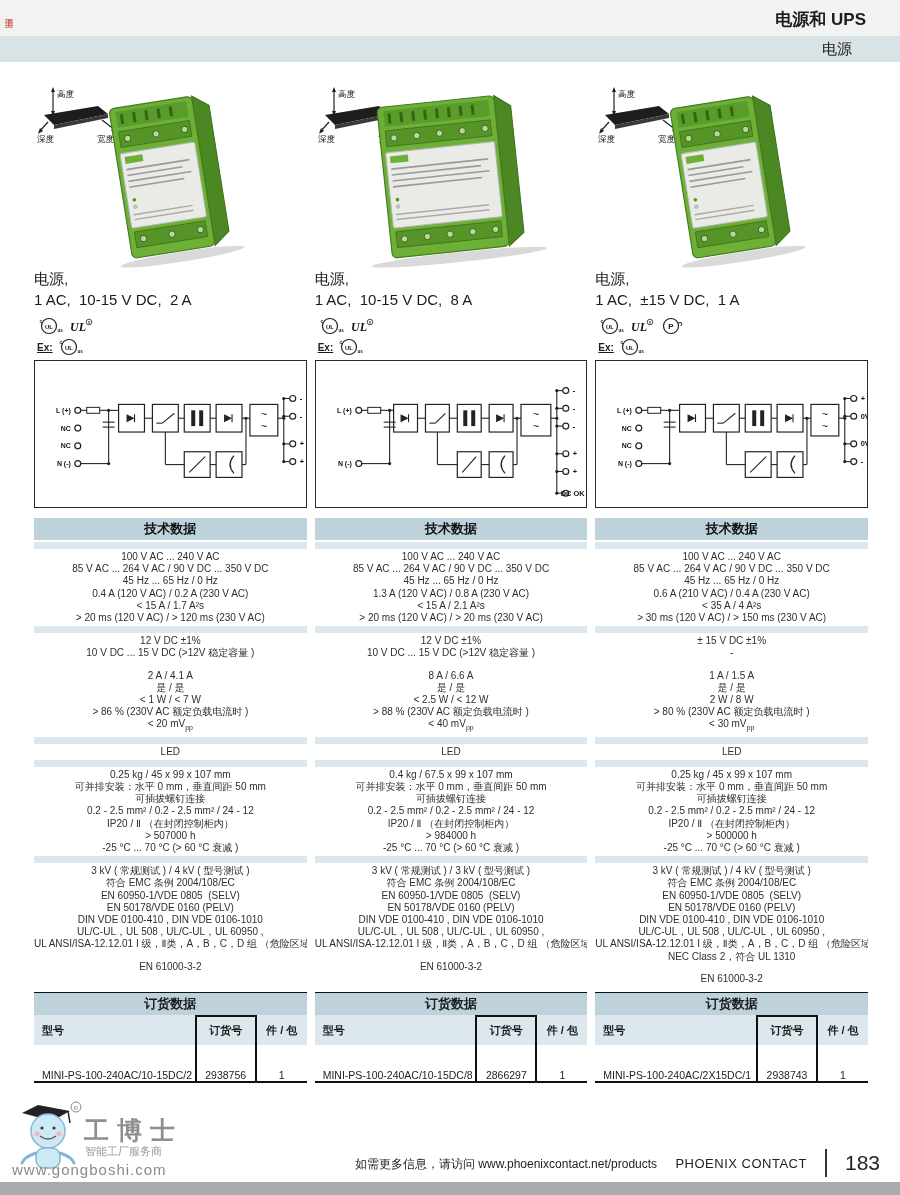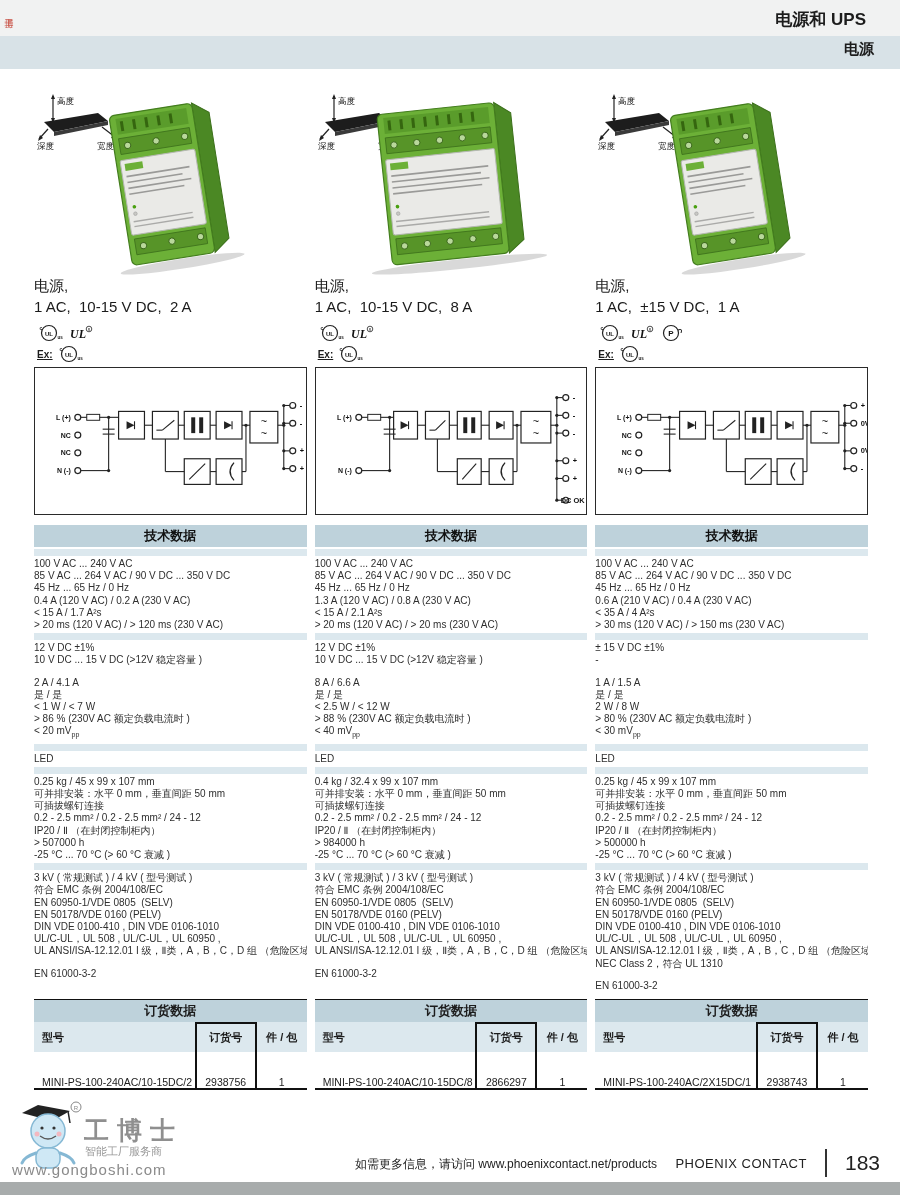"电源" .hdr-band { font-weight: bold -> normal; height: 33px -> 26px; padding-right: 26px -> 48px }
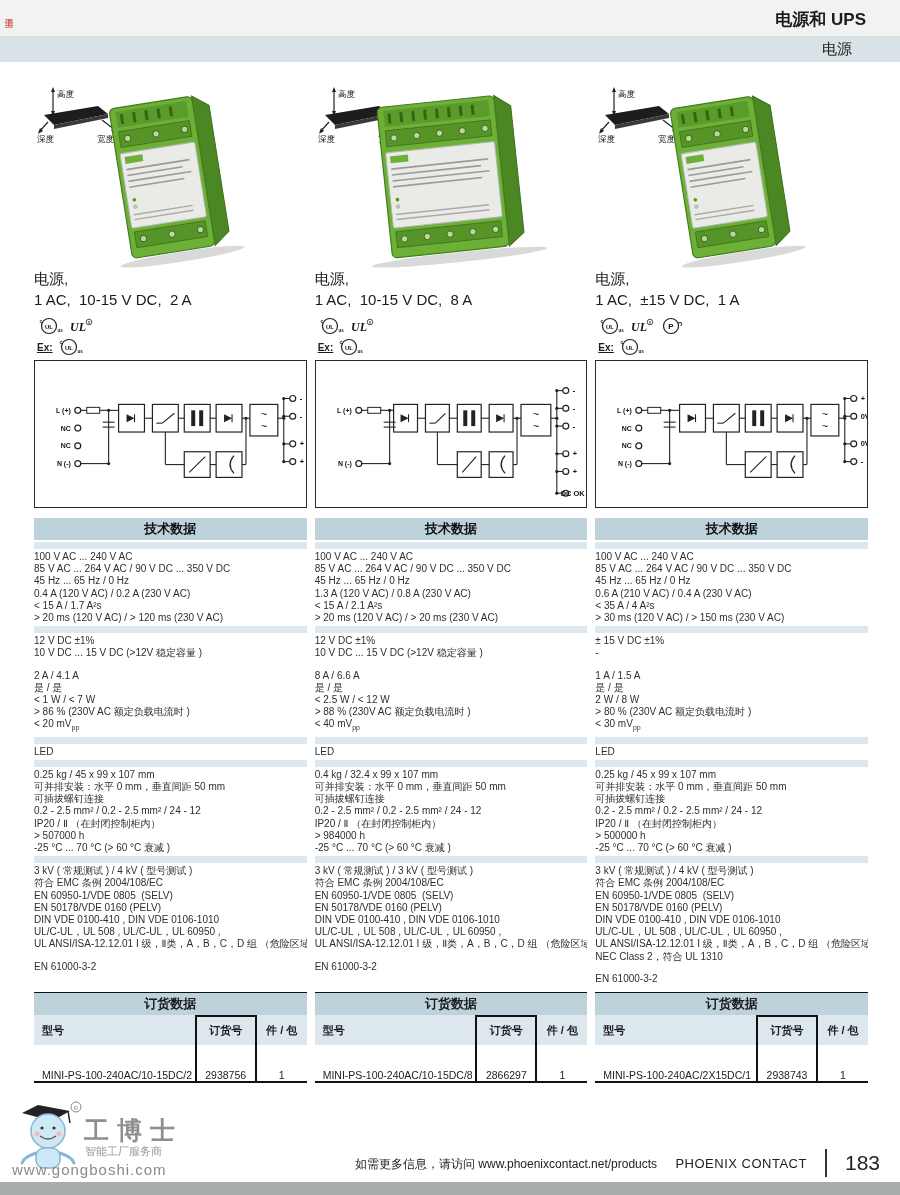"100 V AC ... 240" .tgroup { text-align: none -> center }
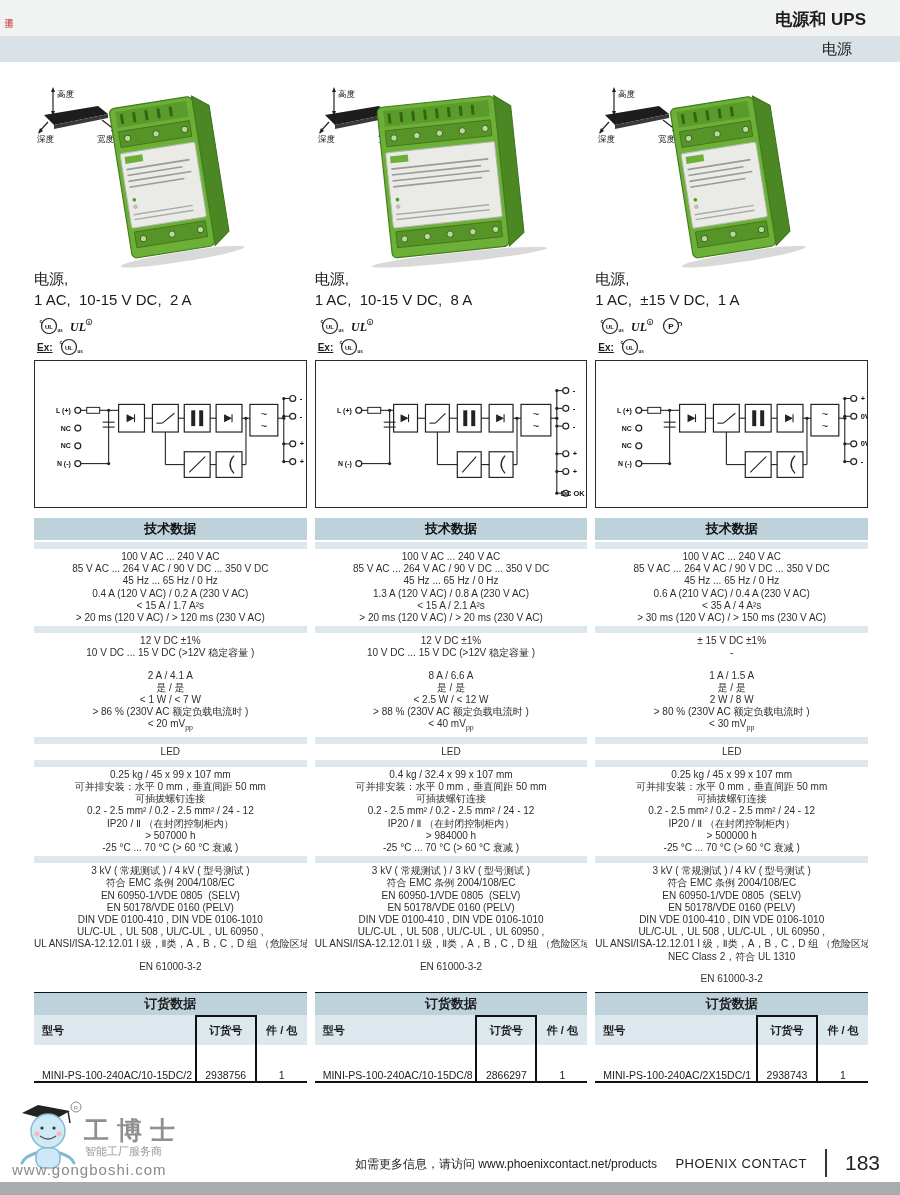"0.4 kg / 32.4 x" div.tline { text: 32.4 -> 67.5 }
